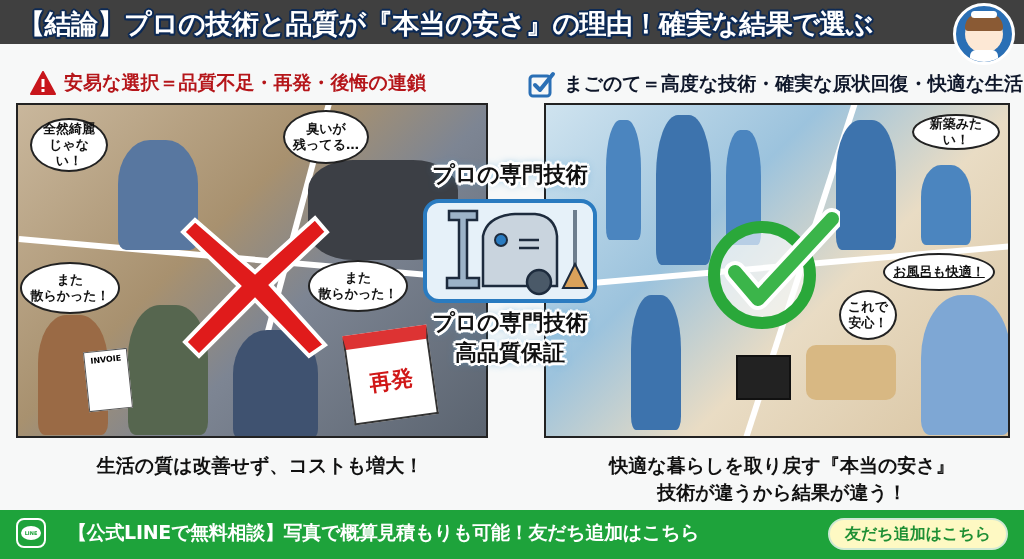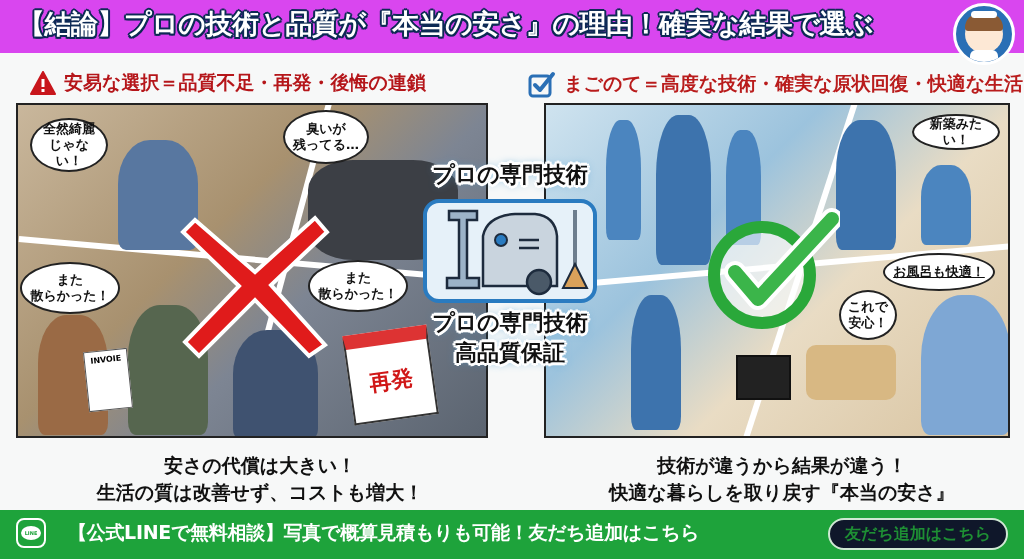"【結論】プロの技術と品質が『本当の安さ』の理由！確実な結果で選ぶ" .header { background: #d946ef -> #404040; height: 53px -> 44px }
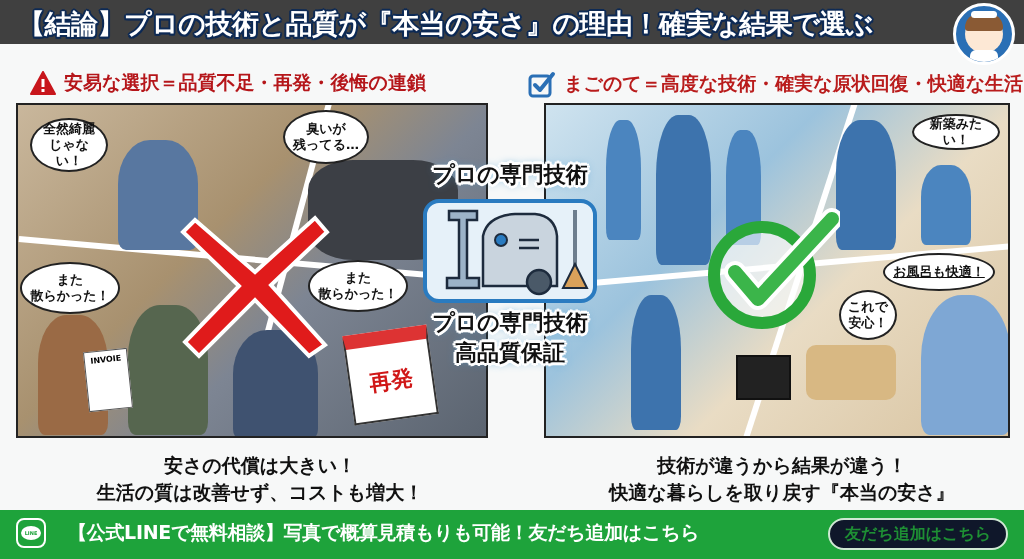"まごのて＝高度な技術・確実な原状回復・快適な生活" .section-head.right { color: #b91c1c -> #0f172a }
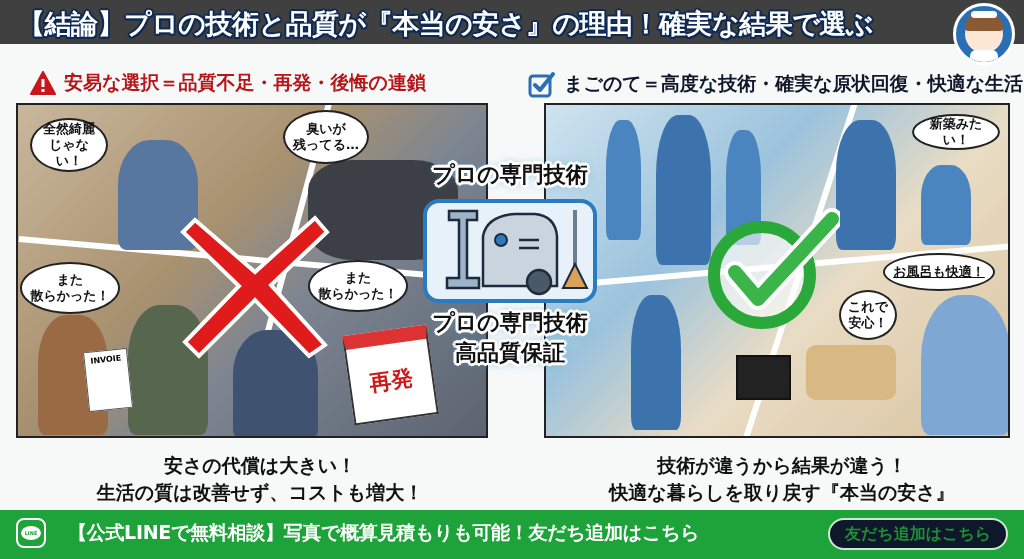"安さの代償は大きい！" div { html: <div>安さの代償は大きい！</div> -> none }
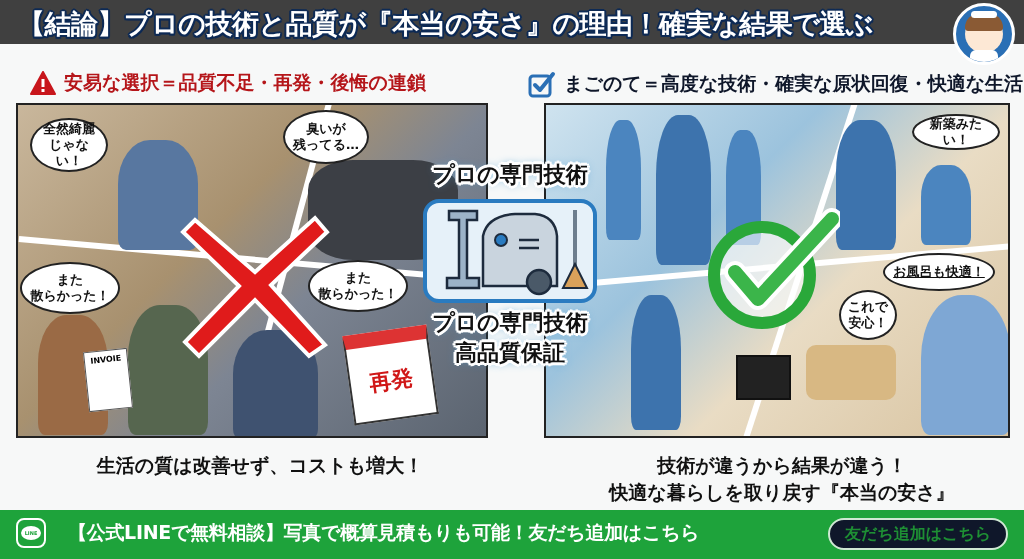"技術が違うから結果が違う！" div { order: before "快適な暮らしを取り戻す『本当の安さ』" -> after "快適な暮らしを取り戻す『本当の安さ』" }
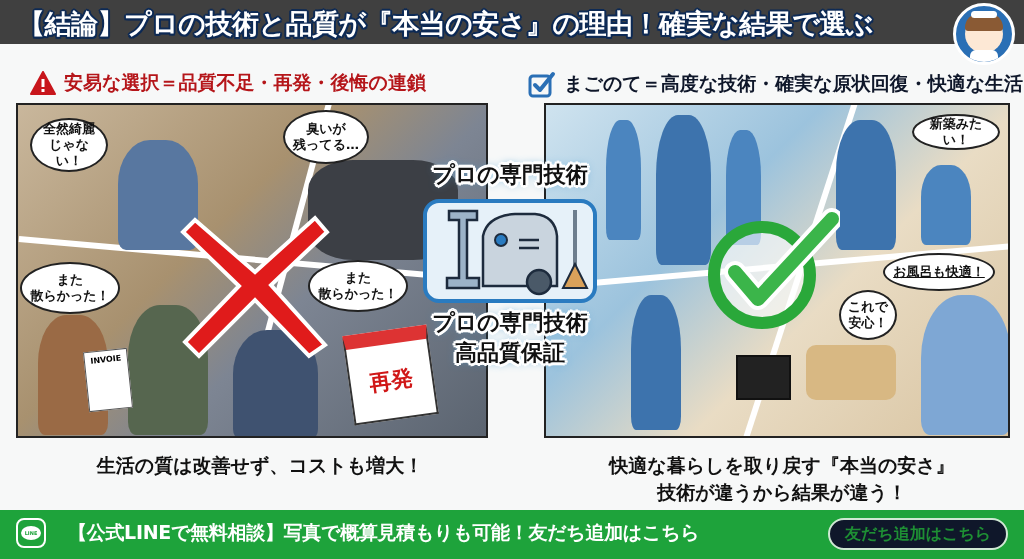"友だち追加はこちら" .cta { background: #0f172a -> #fef9c3 }
